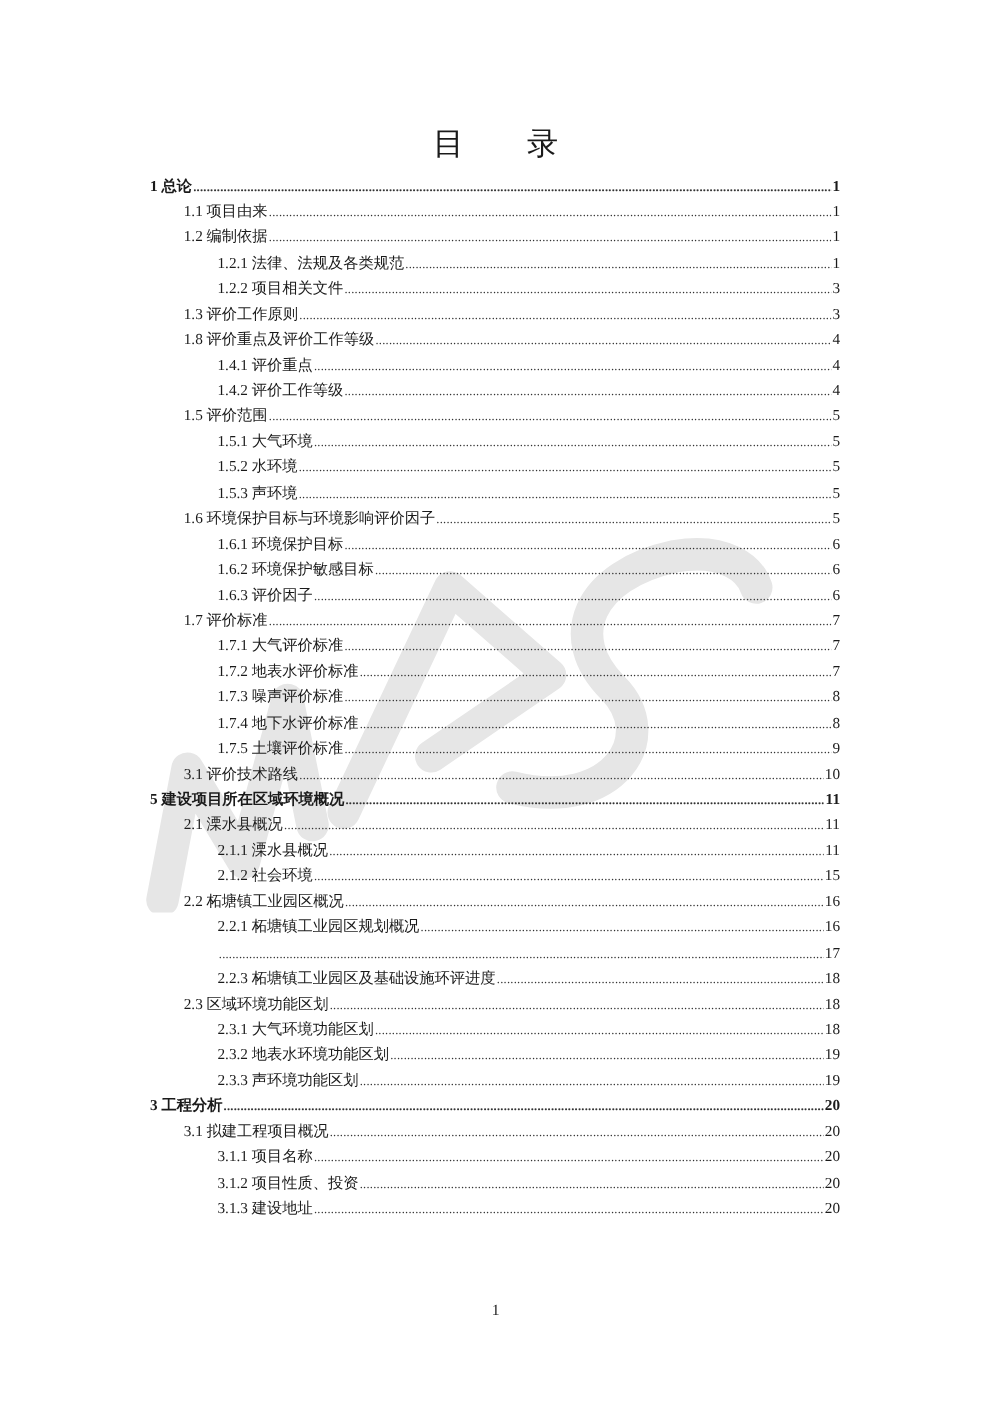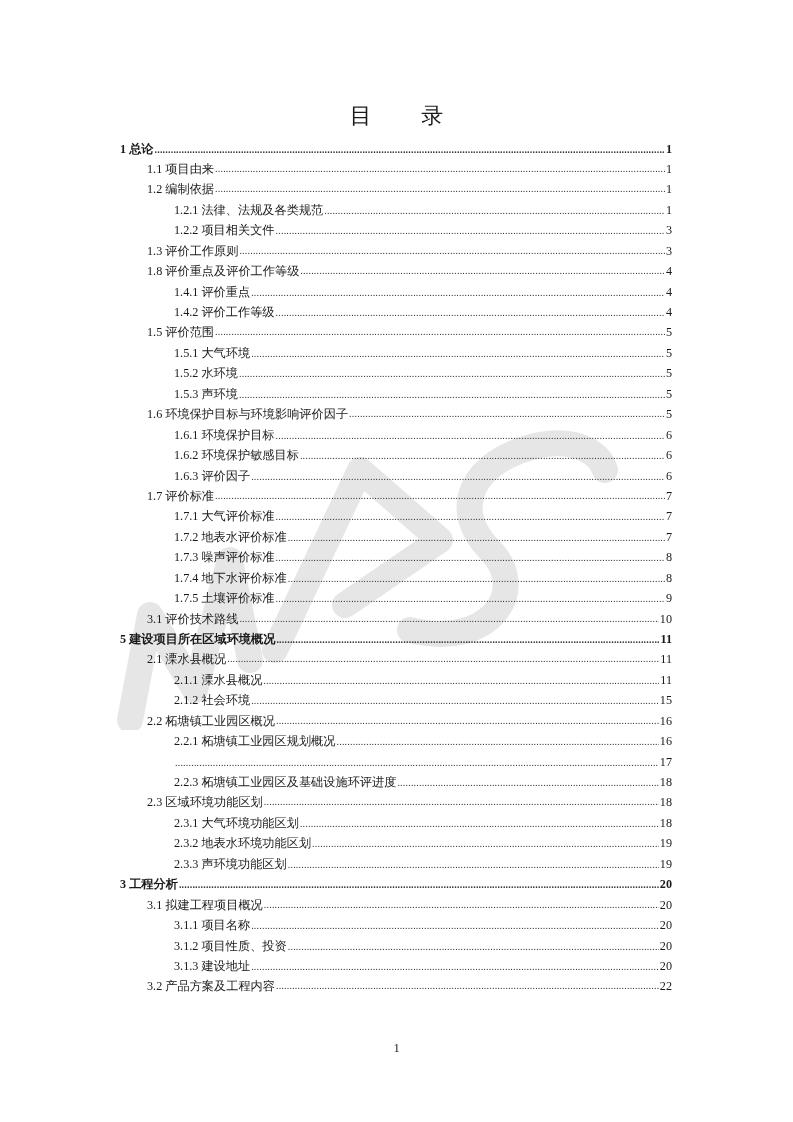"目 录" .toc-title { font-size: 22px -> 25px }
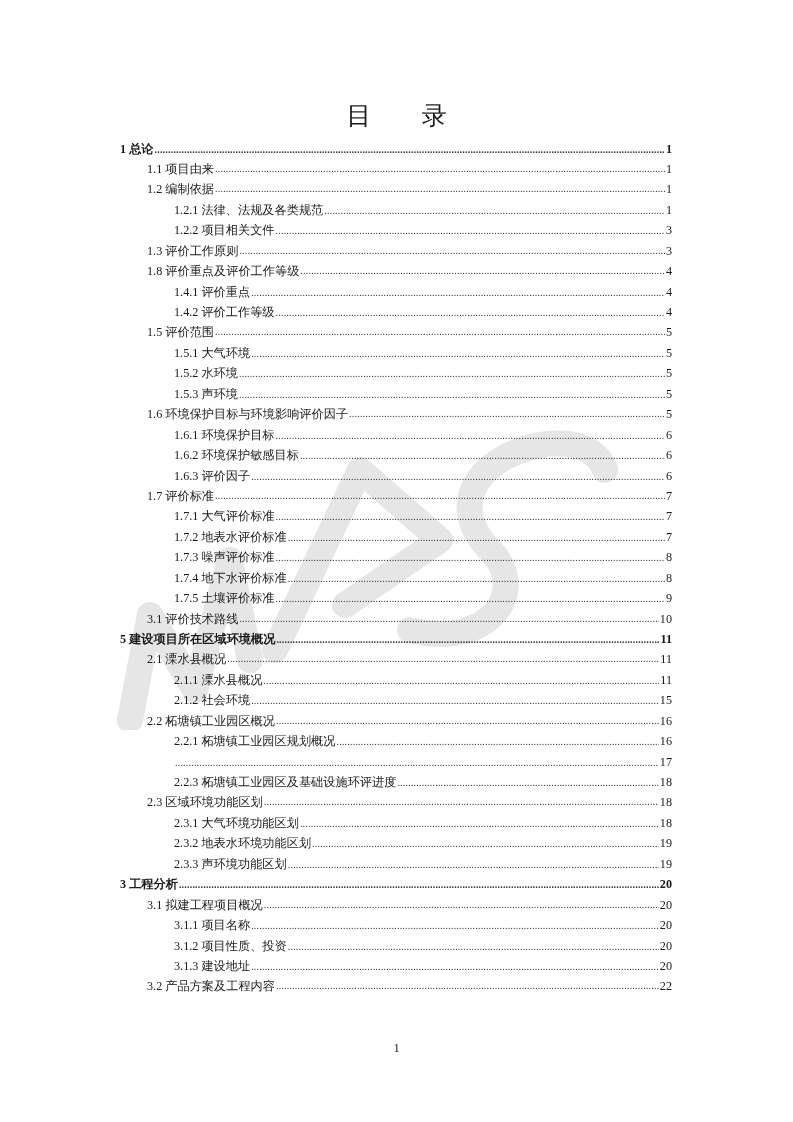"1.1 项目由来" .toc-row.lvl2 { align-items: flex-end -> none }
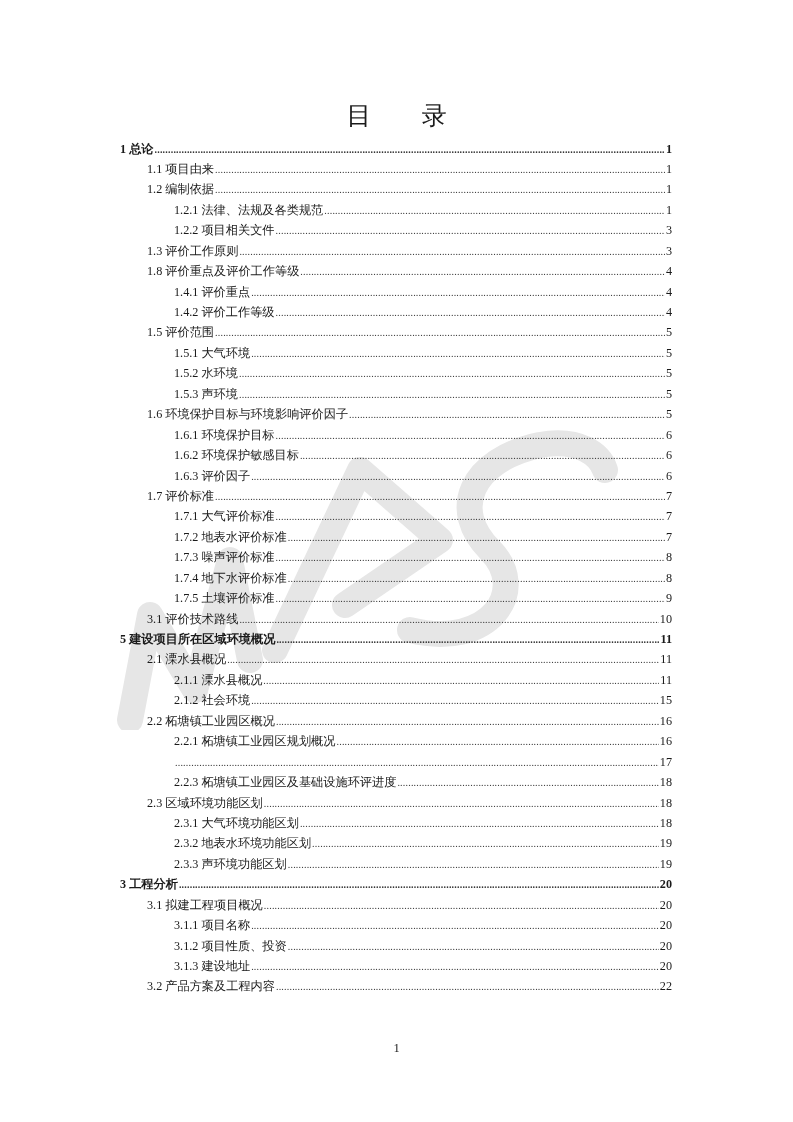"3.2 产品方案及工程内容" div.toc-row { html: <div> <span>3.2 产品方案及工程内容</span> <span></span> <span>22</span> </div> -> none }
